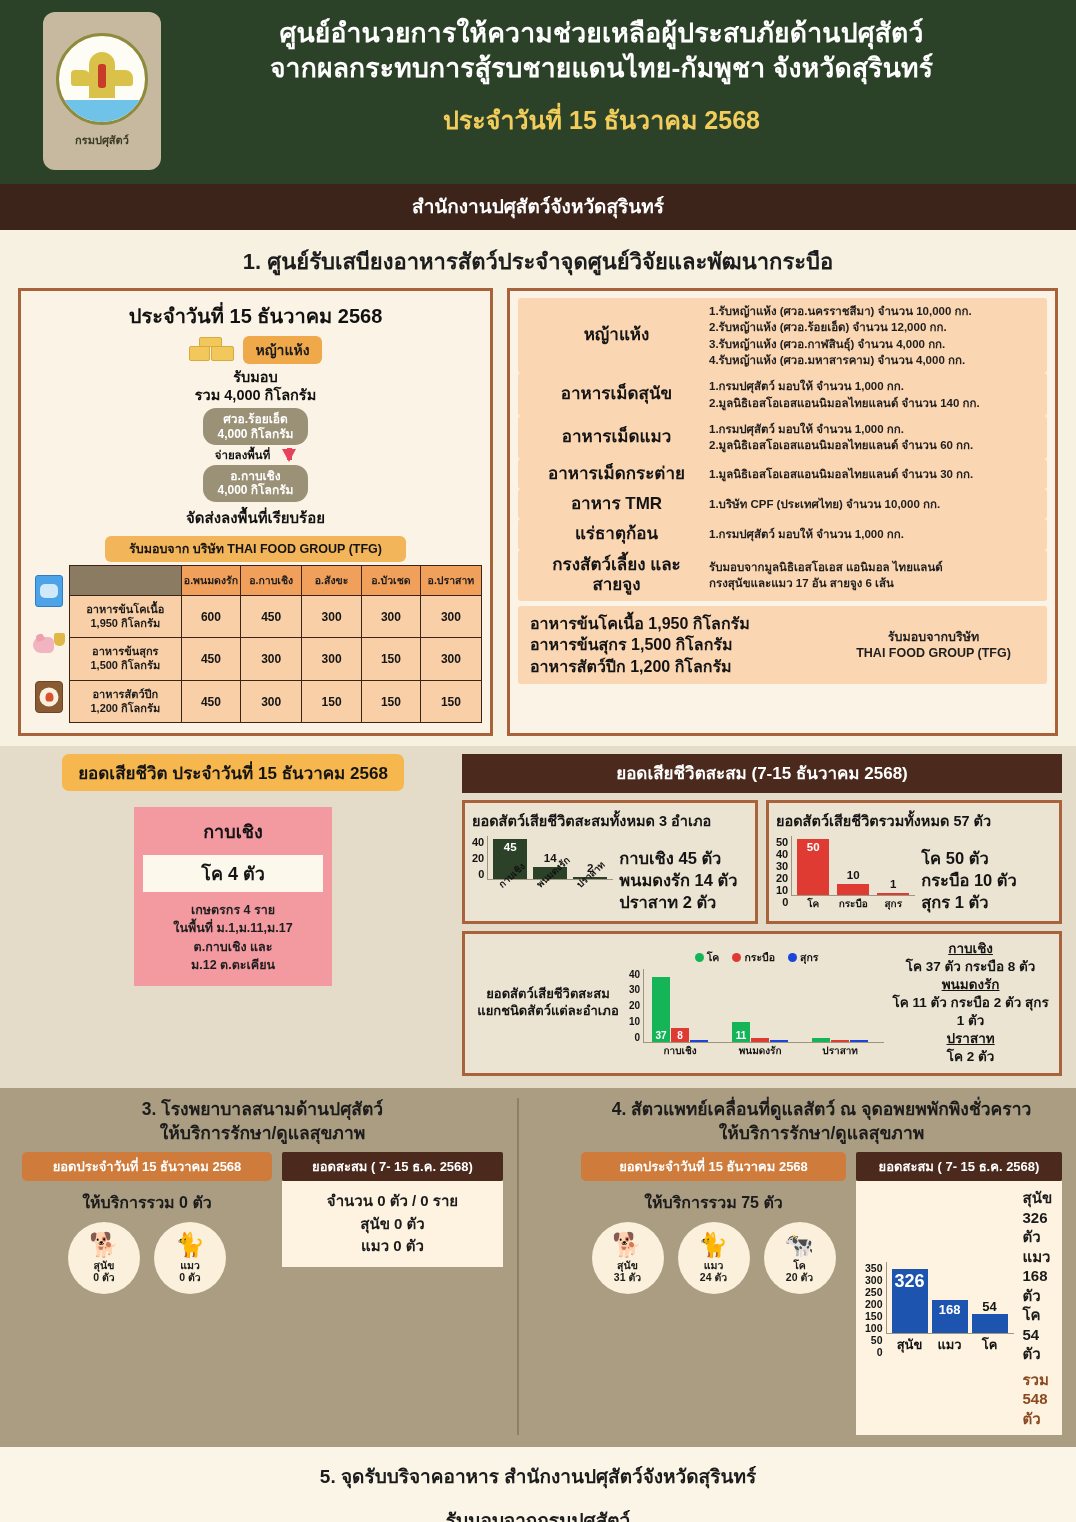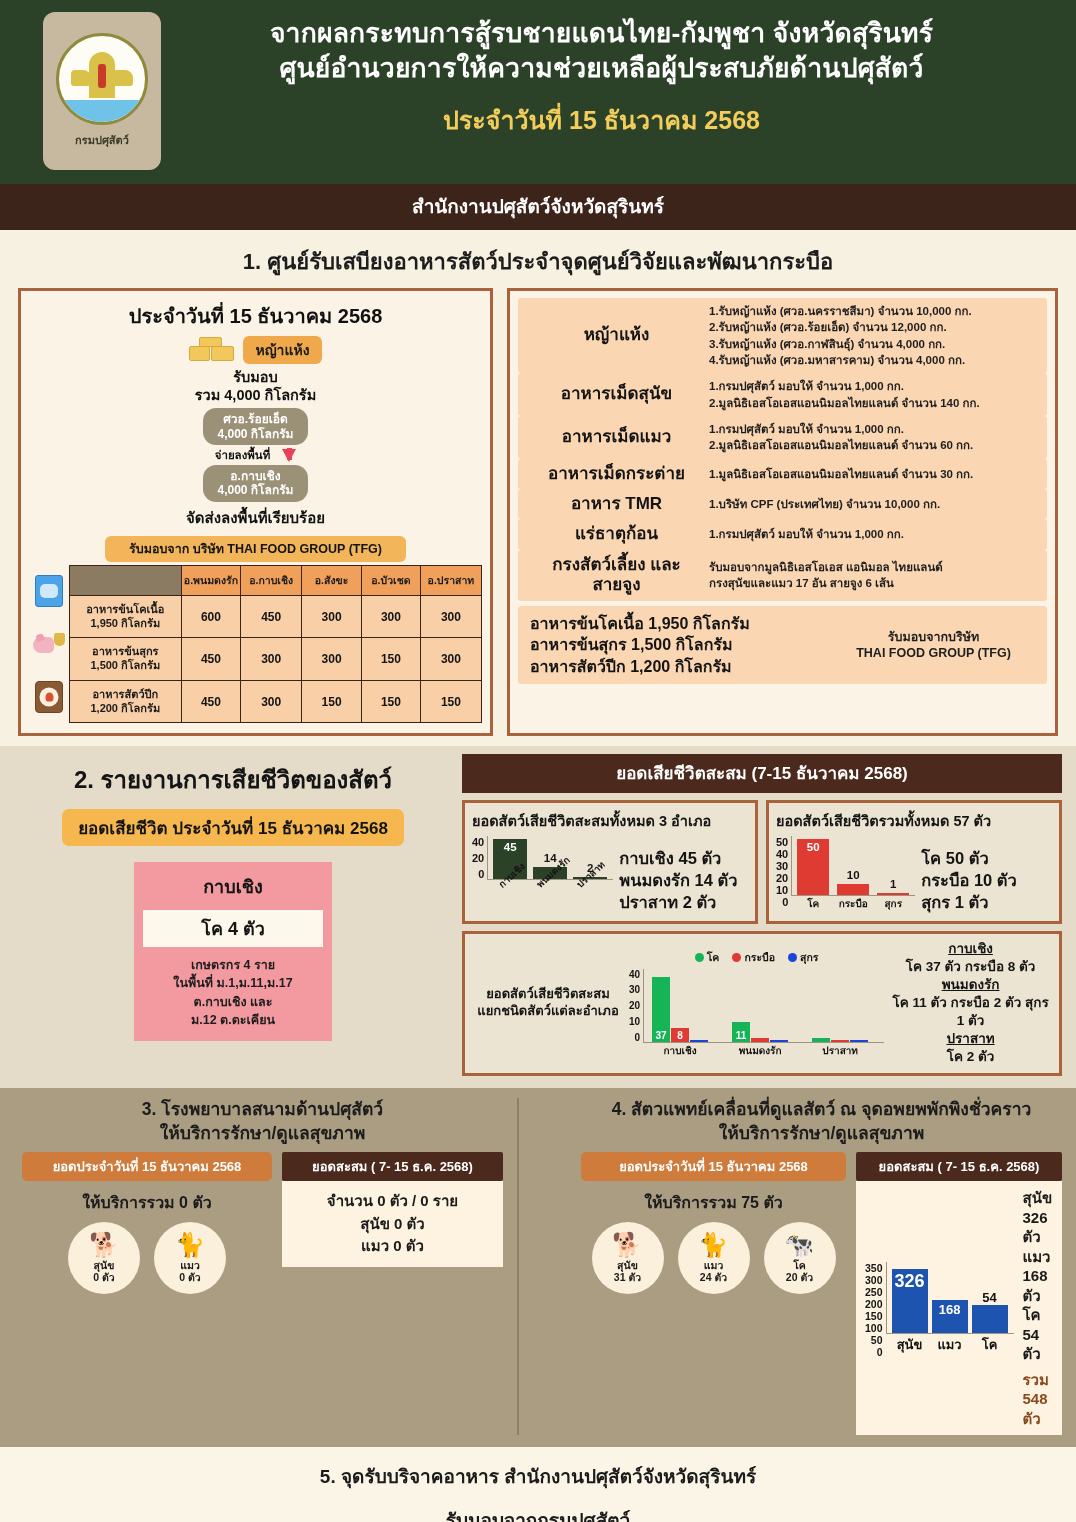"จากผลกระทบการสู้รบชายแดนไทย-กัมพูชา" div { order: before "ศูนย์อำนวยการให้ความช่วยเหลือผู้ประสบภัย" -> after "ศูนย์อำนวยการให้ความช่วยเหลือผู้ประสบภัย" }
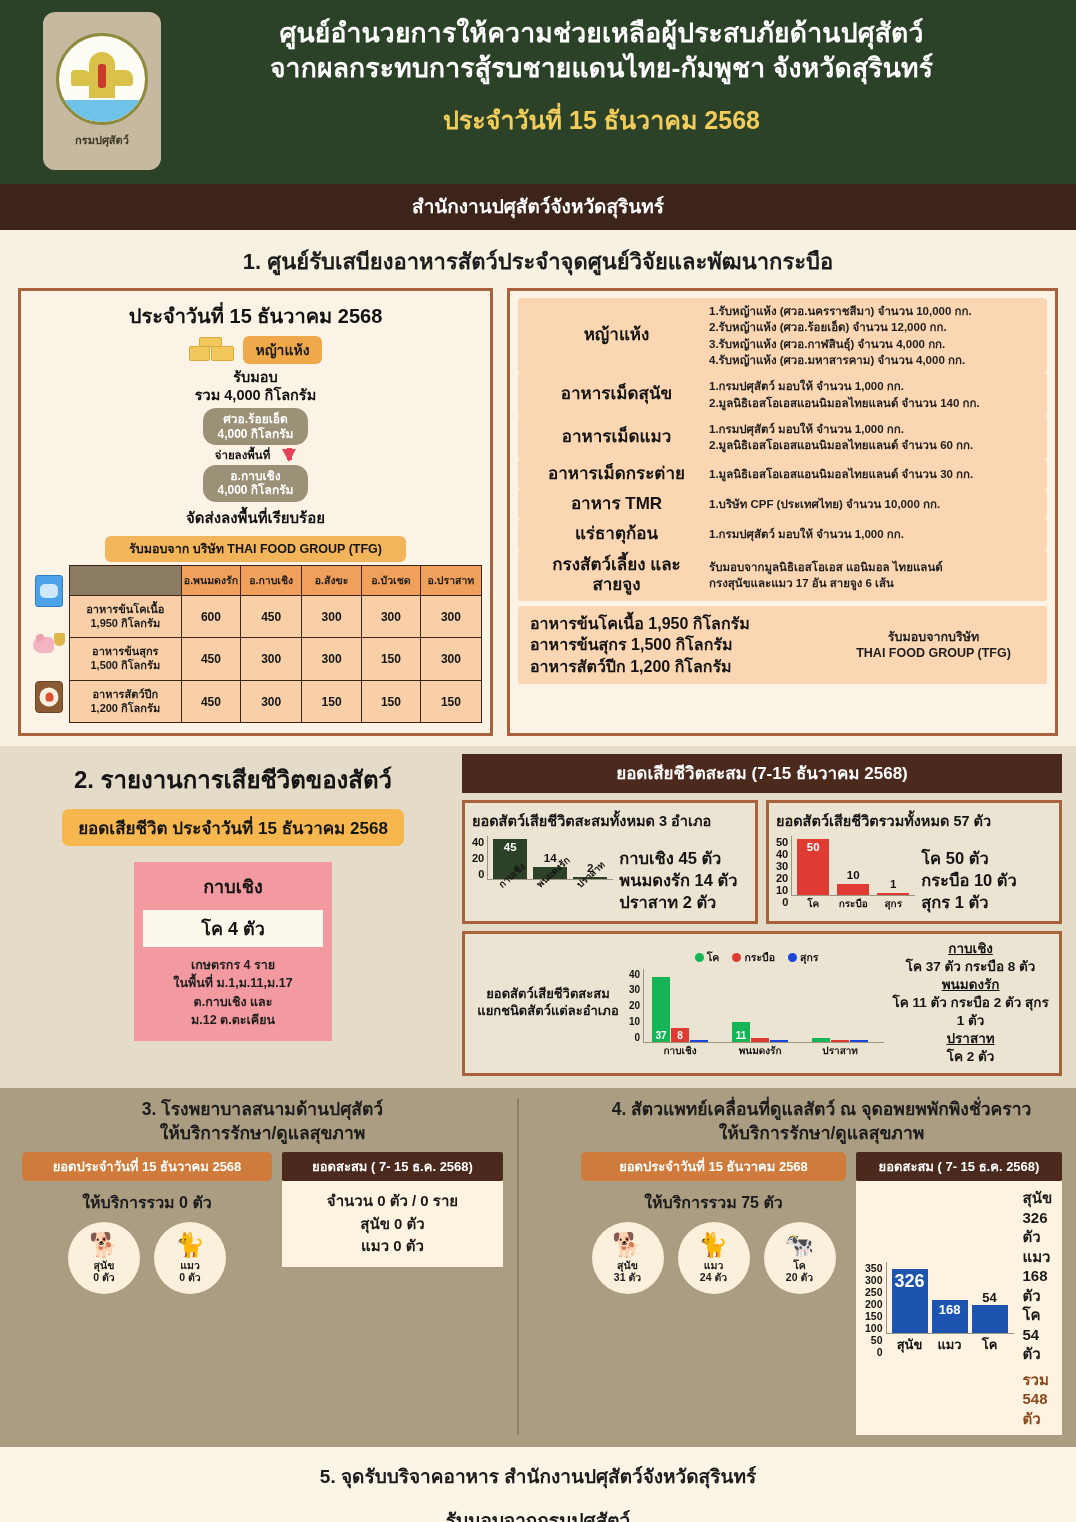"2. รายงานการเสียชีวิตของสัตว์" div.sec2-title { html: <div>2. รายงานการเสียชีวิตของสัตว์</div> -> none }
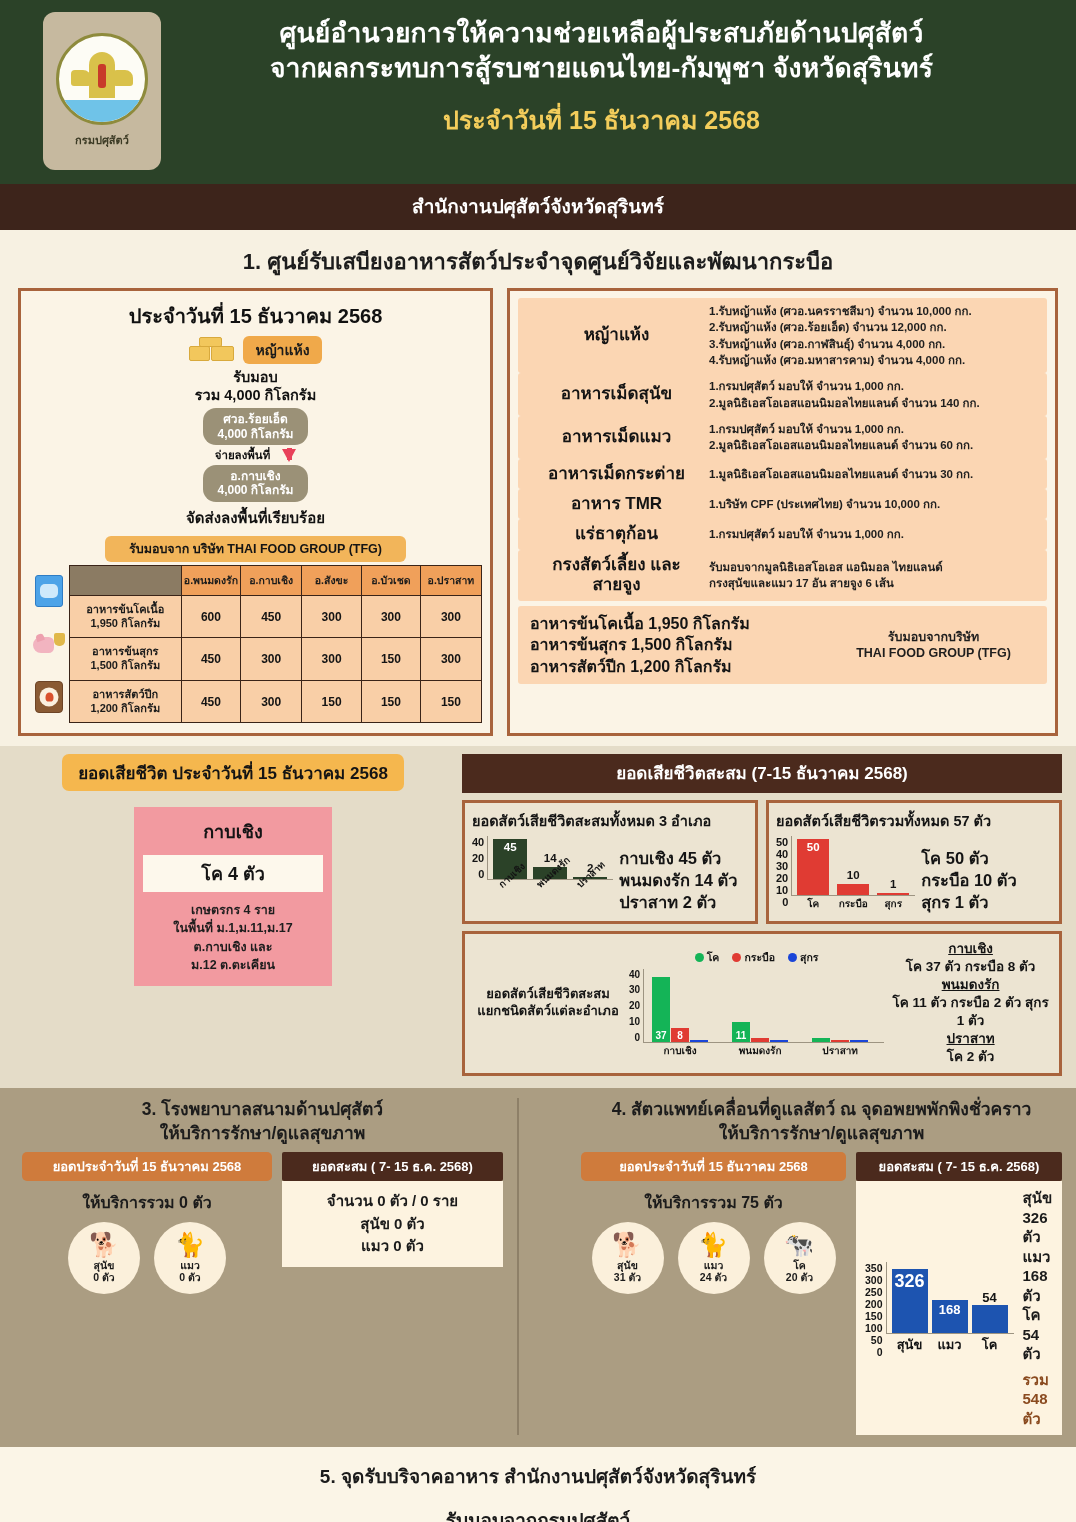"54" div.bar { height: 28px -> 19px }
